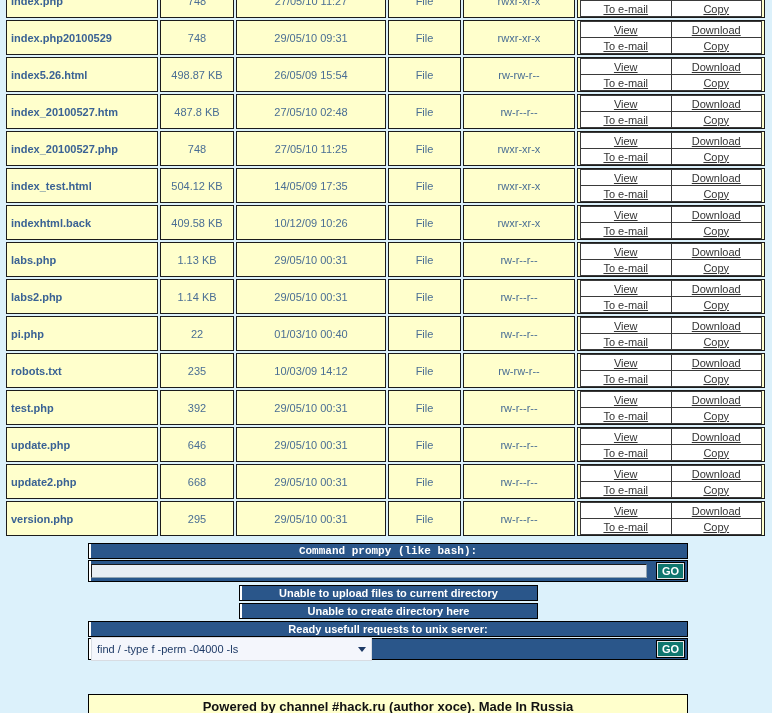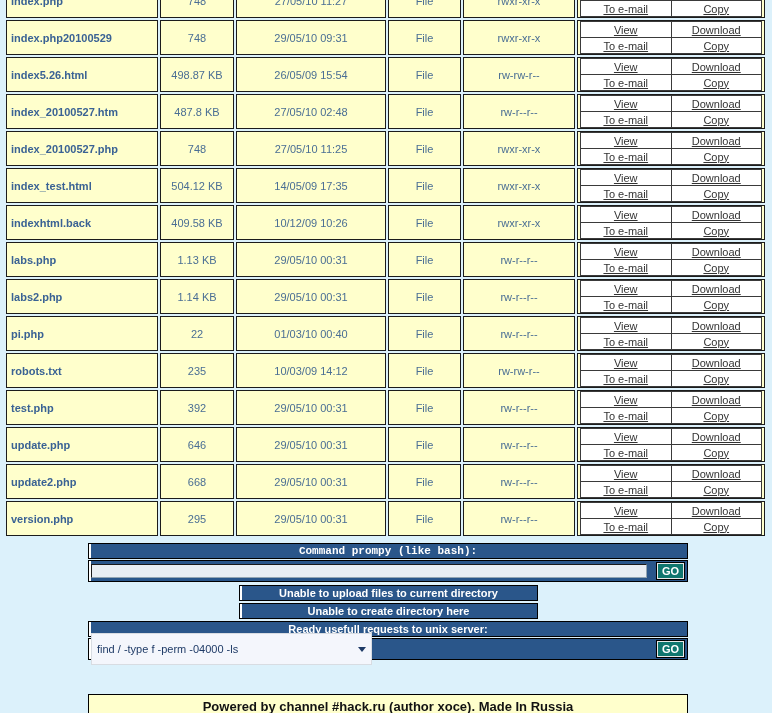"find / -type f -perm" .fake-select { height: 32px -> 24px }
